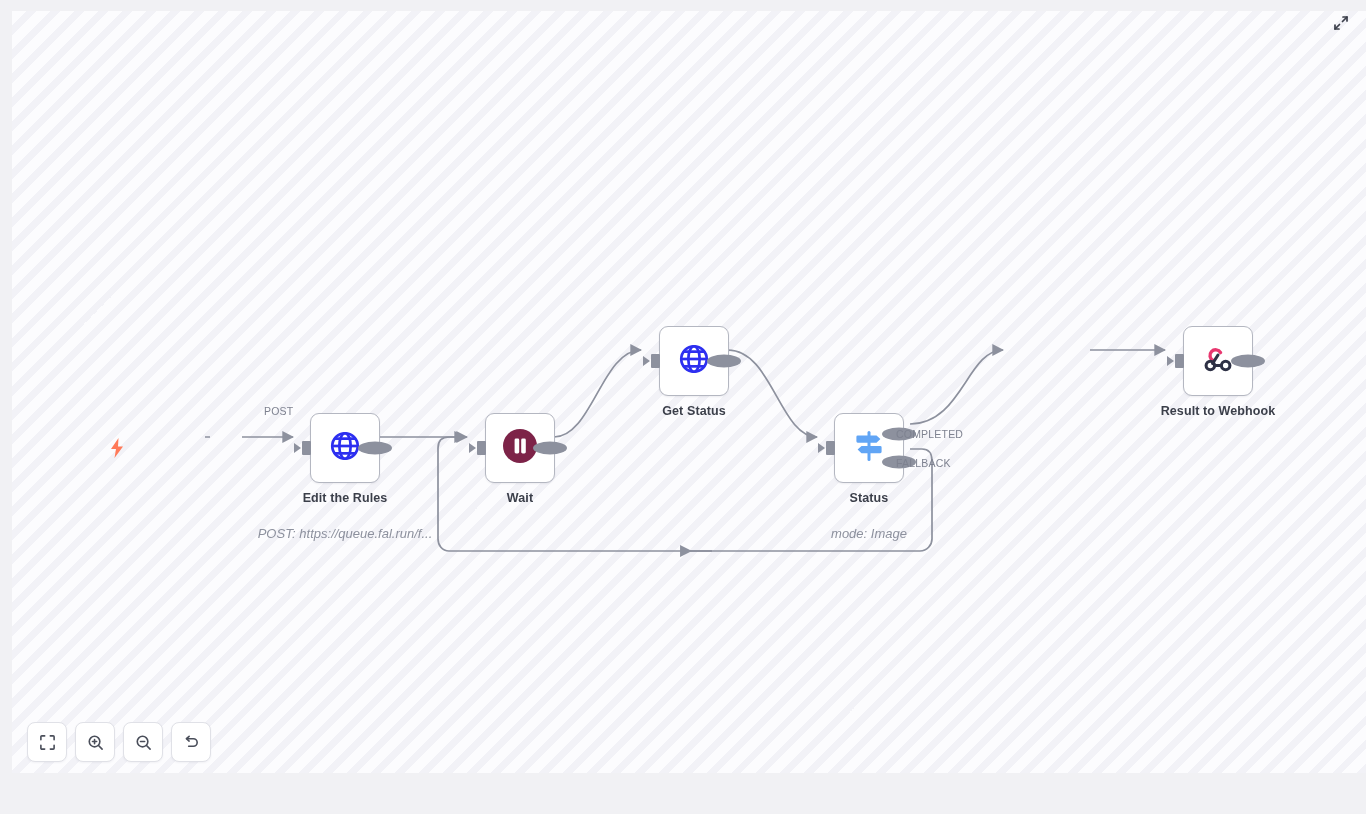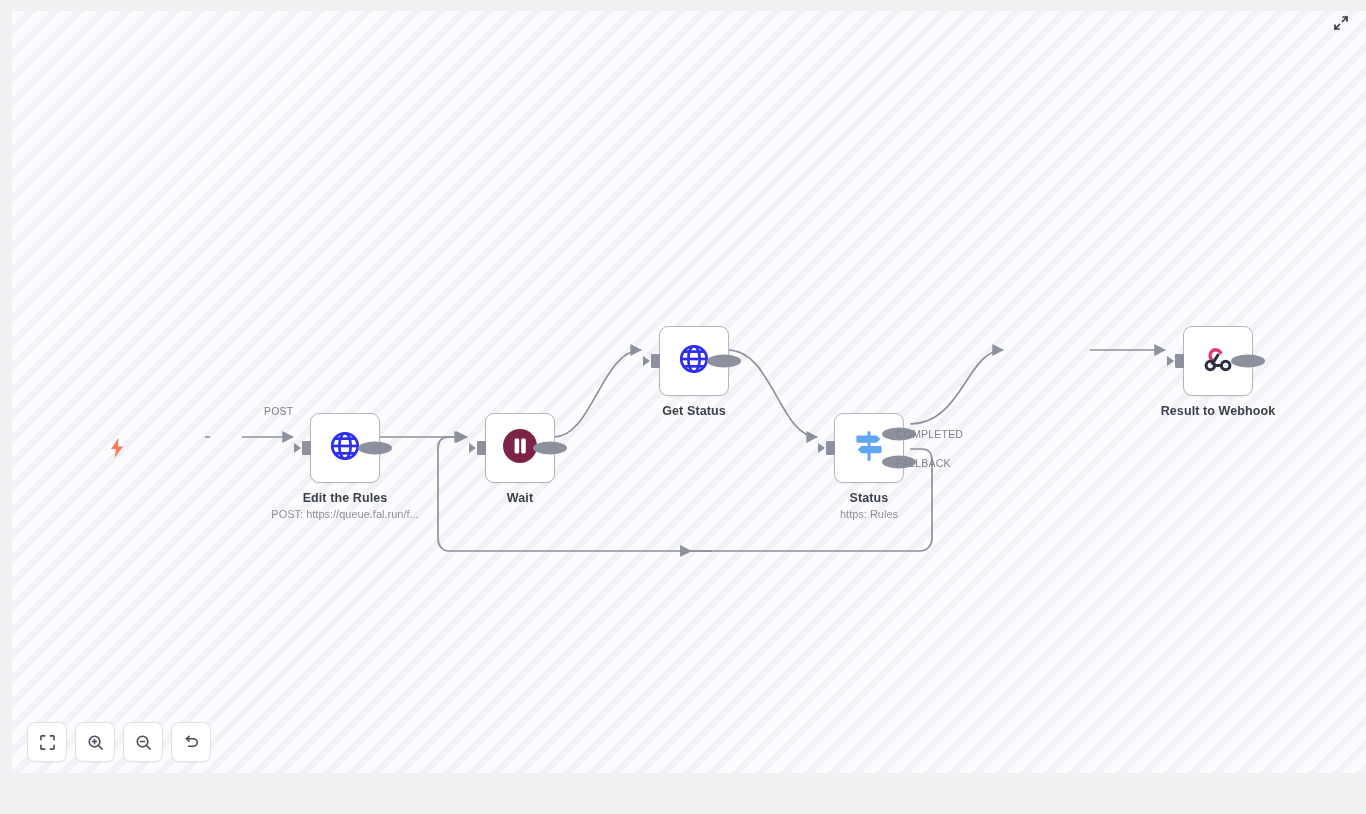"POST: https://queue.fal.run/f..." .node-sub { font-size: 11px -> 13px; font-style: none -> italic; top: 95px -> 113px }
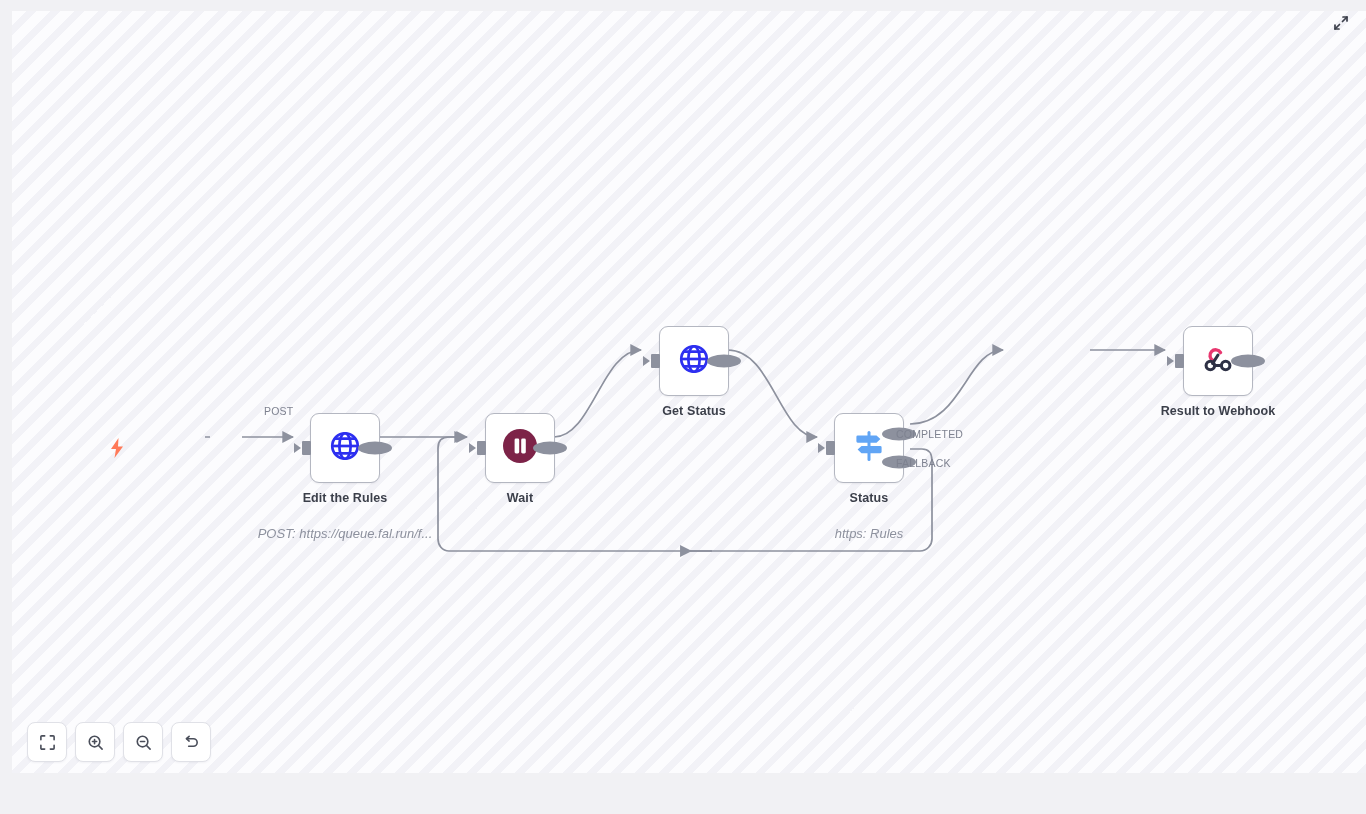"https: Rules" div.node-sub { text: https: Rules -> mode: Image }
